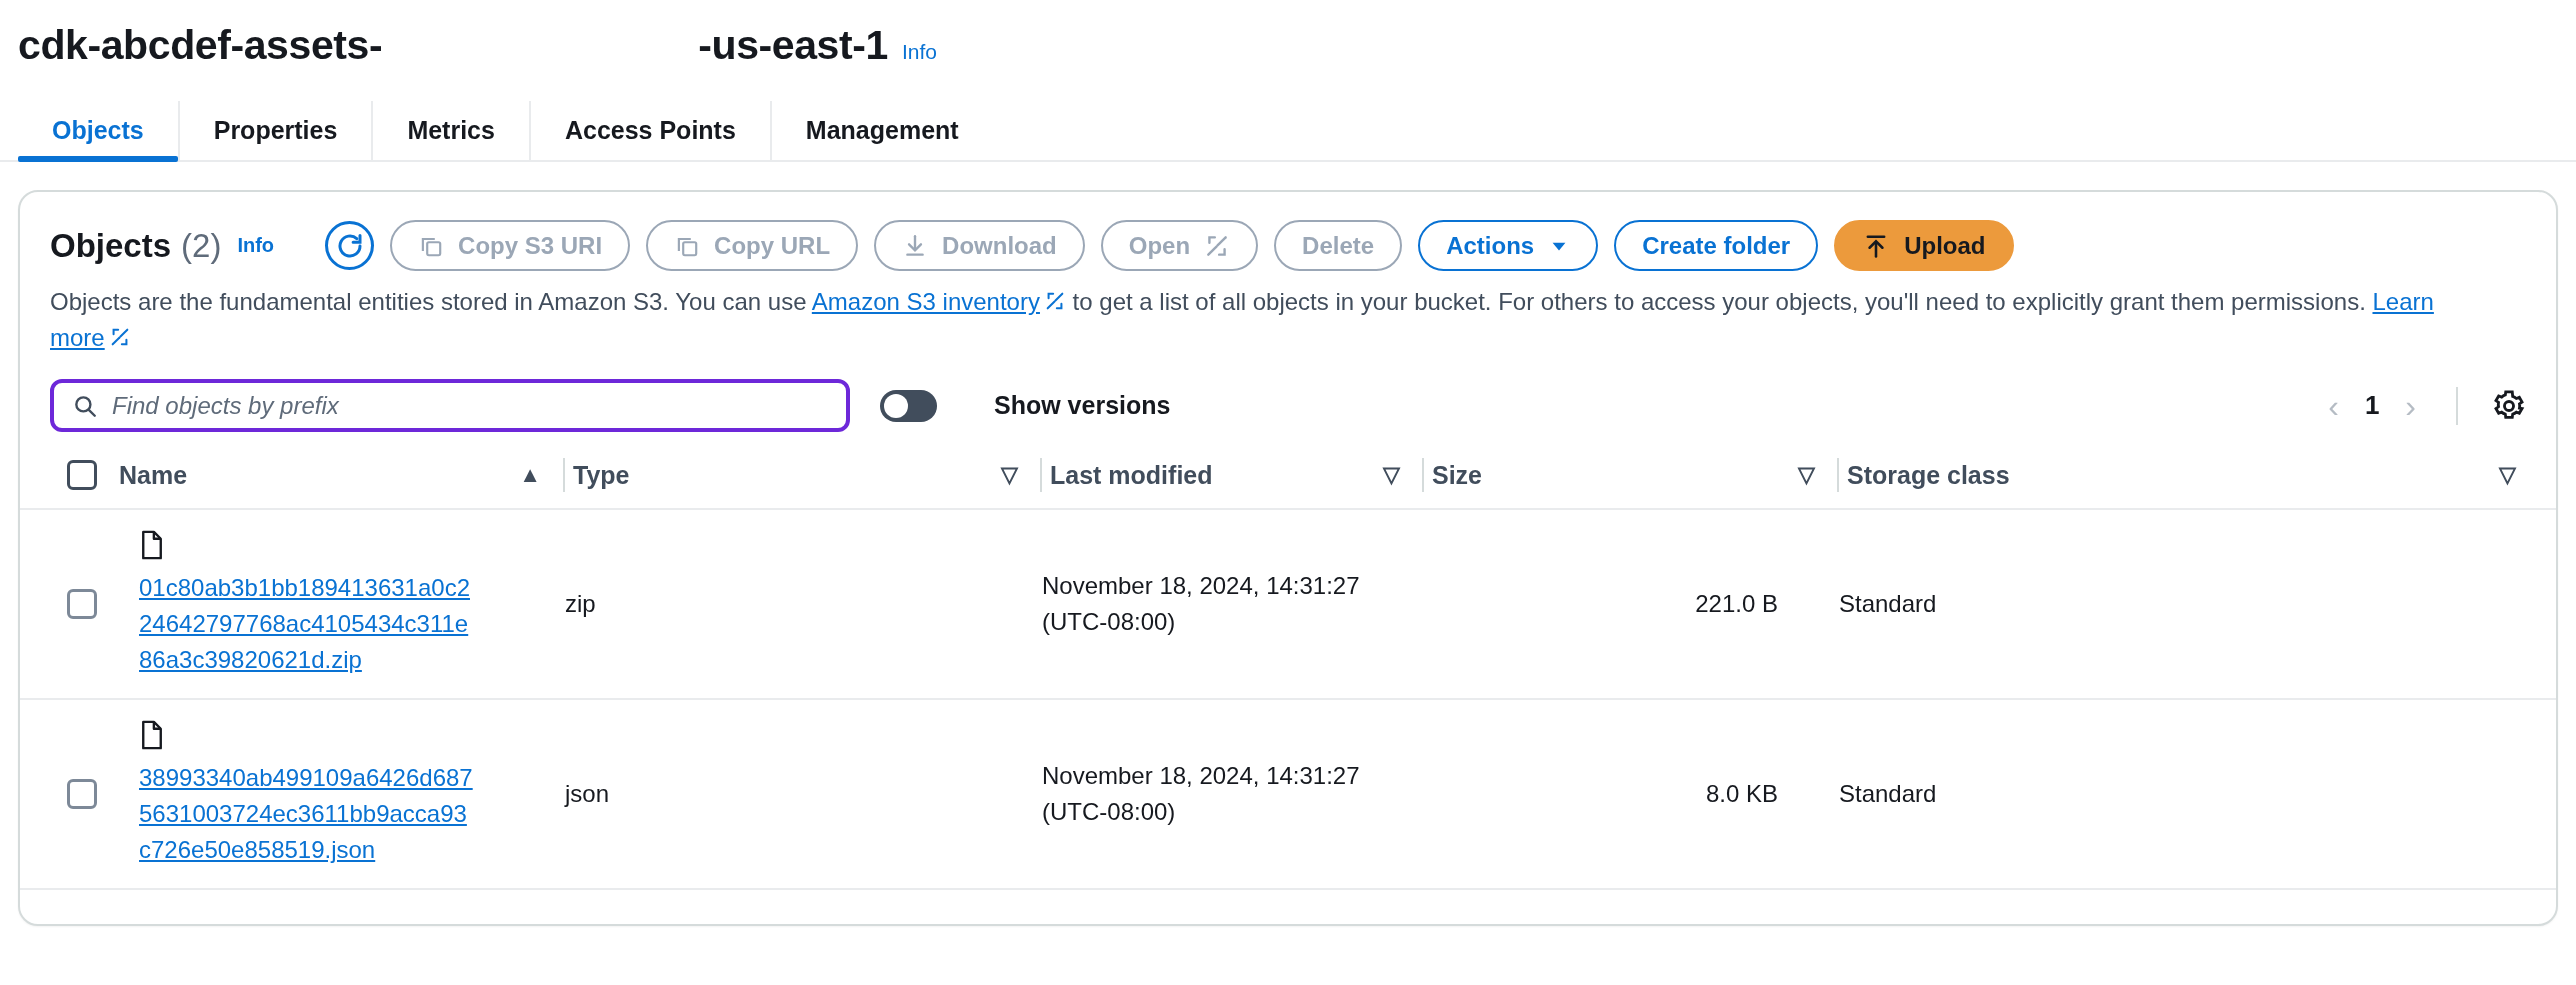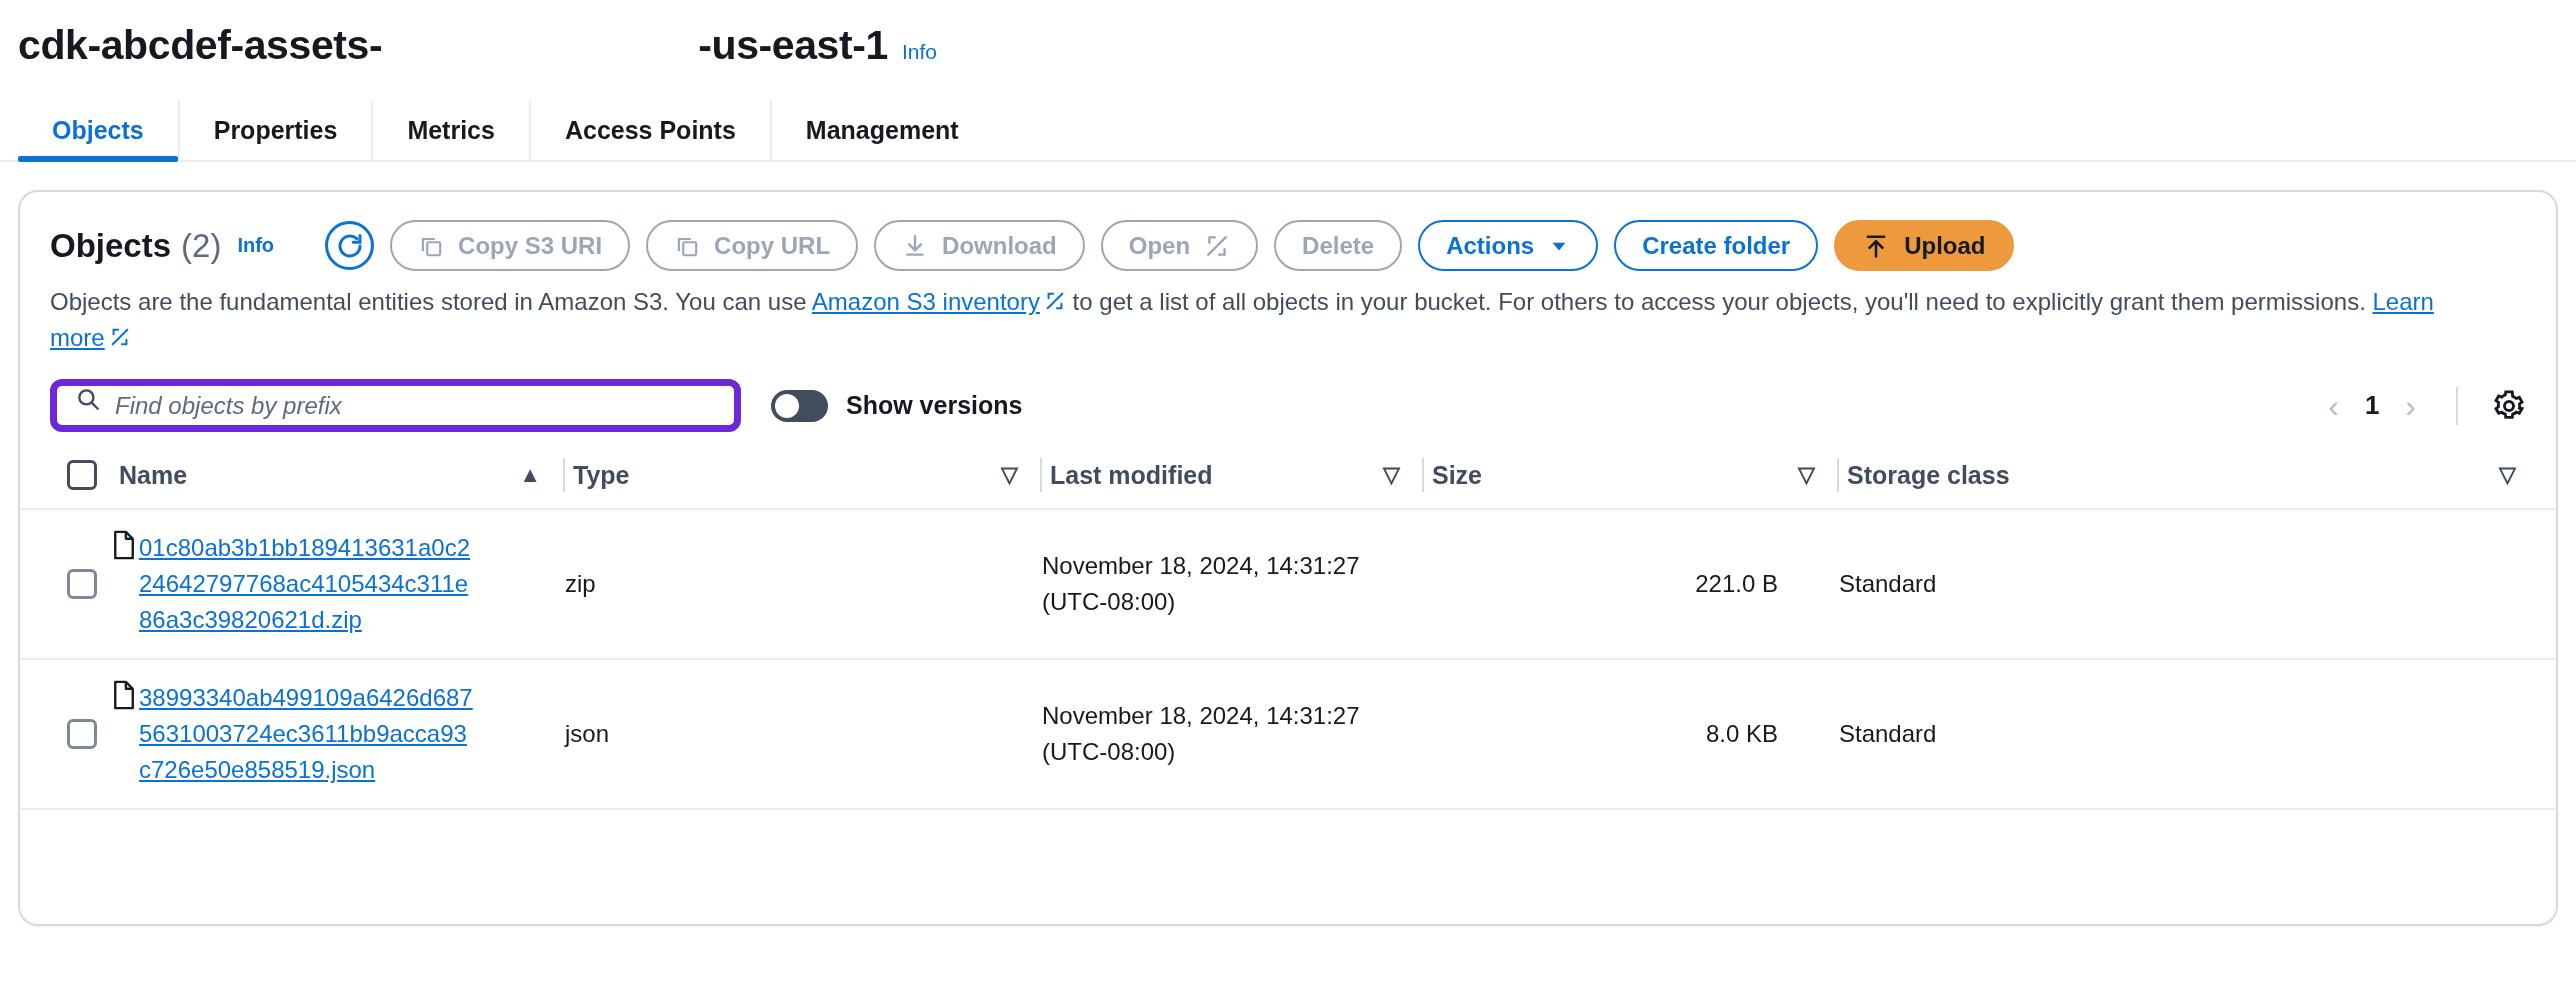"Find objects by prefix" .search-box { align-items: none -> center; border: 7px solid #6d28d9 -> 4px solid #6d28d9; width: 691px -> 800px }
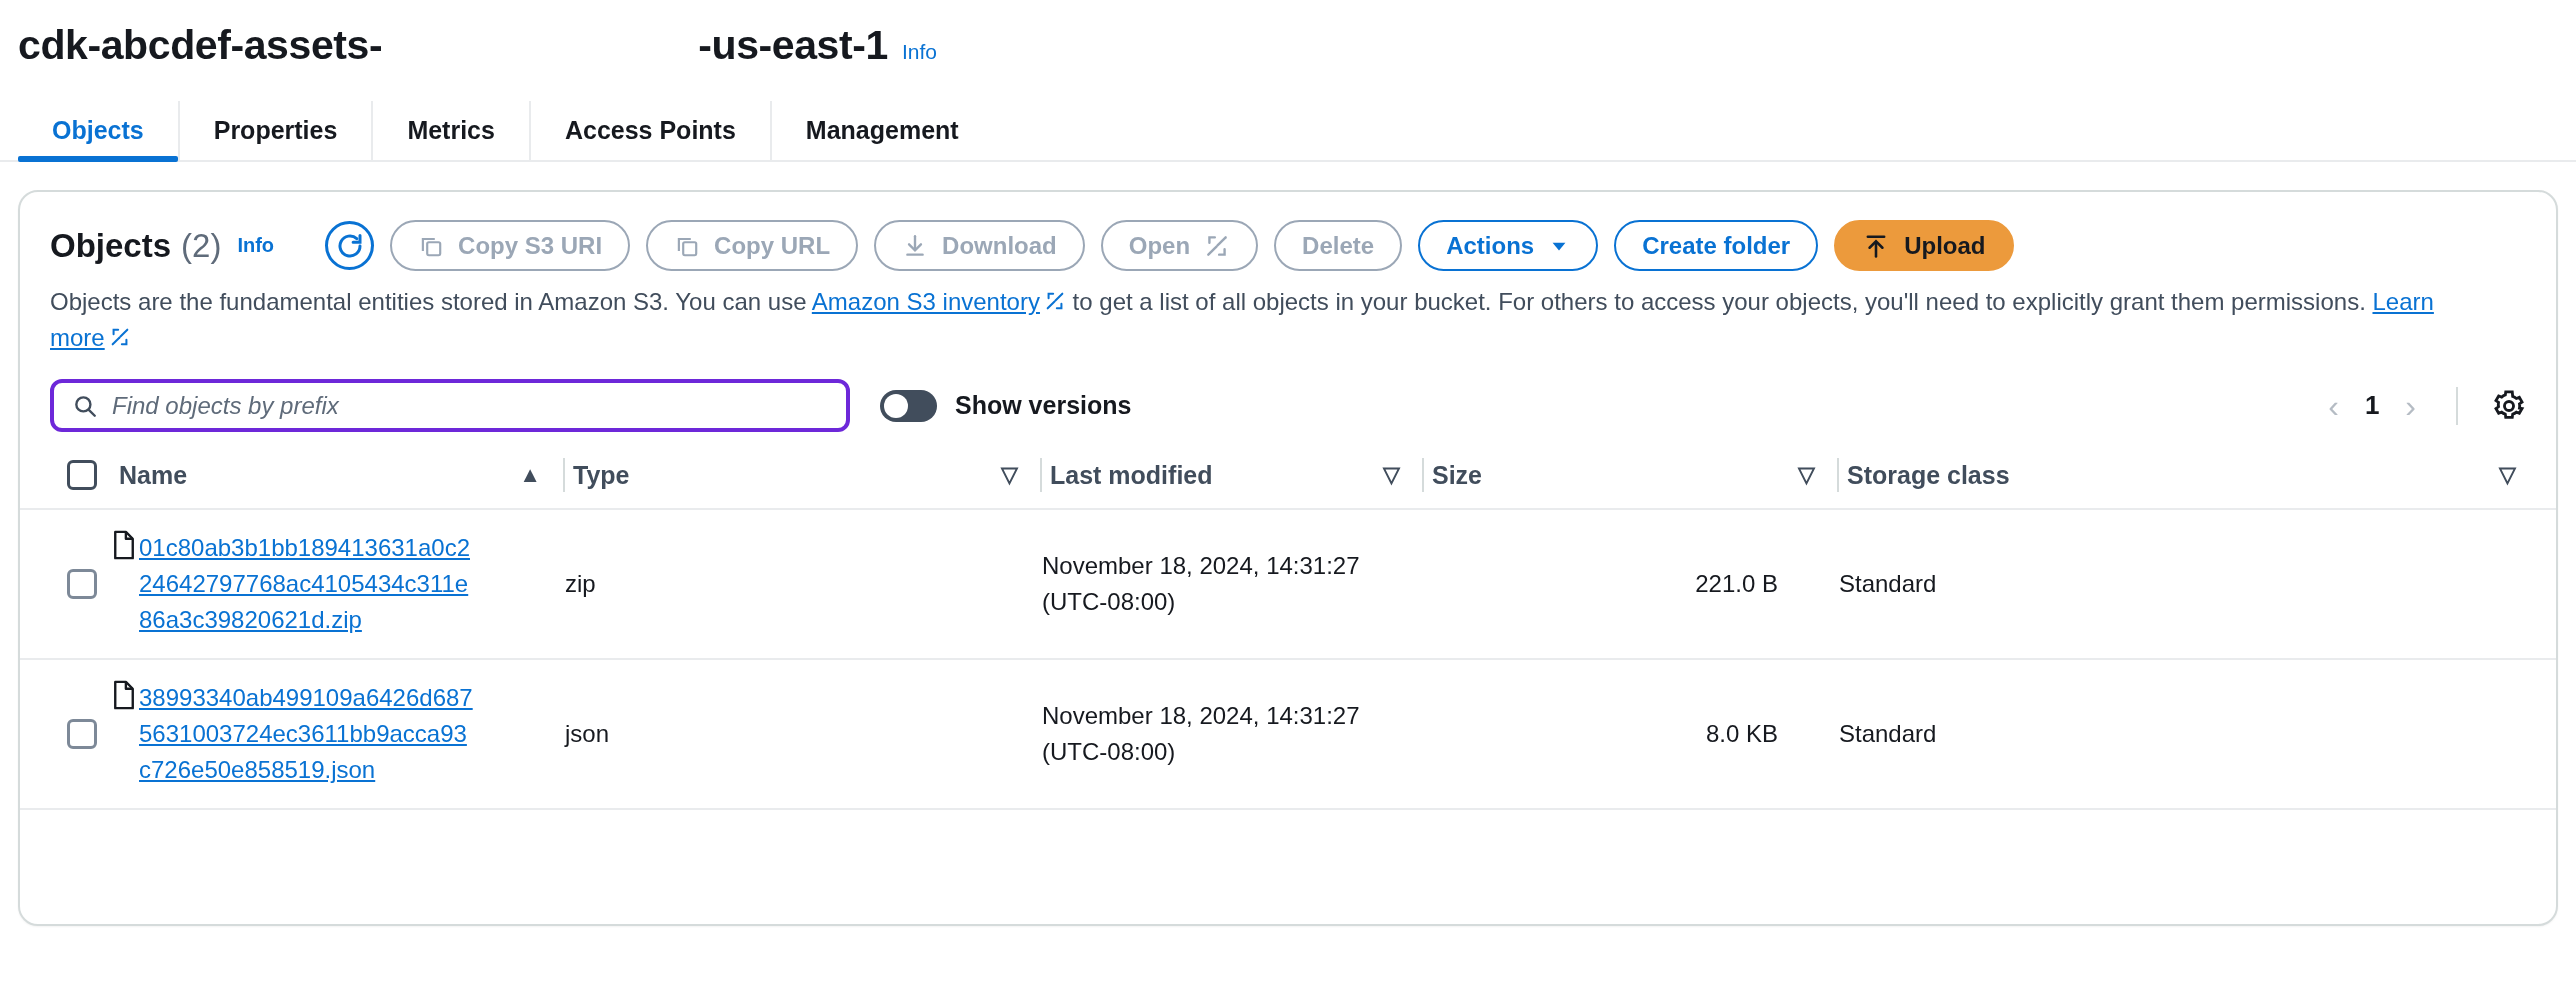"Show versions" .toggle-label { margin-left: none -> 39px }
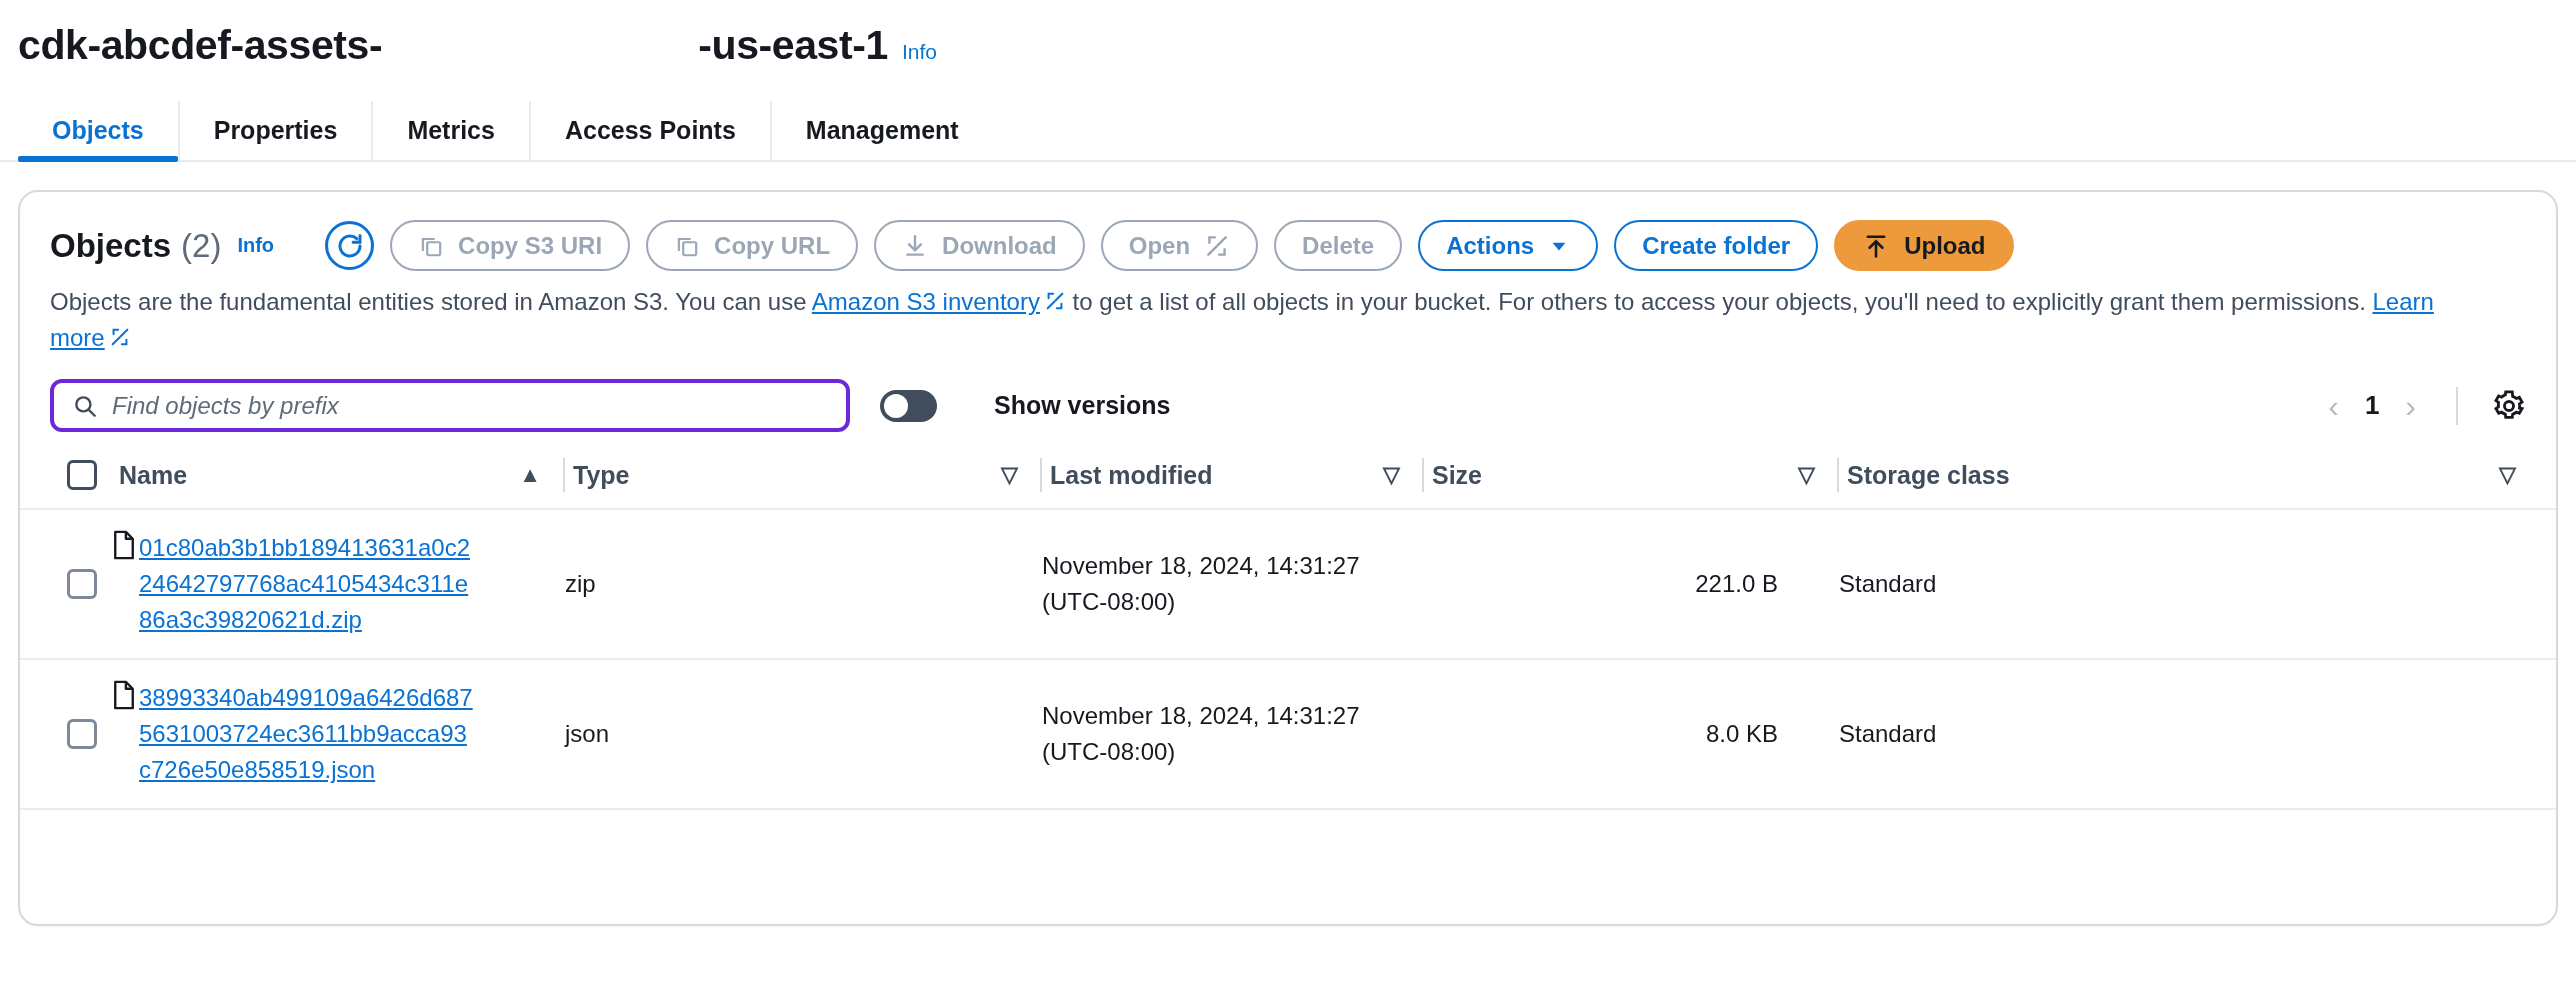"01c80ab3b1bb189413631a0c224642797768ac41" .name-cell { flex-direction: row -> column; margin-left: none -> 28px }
